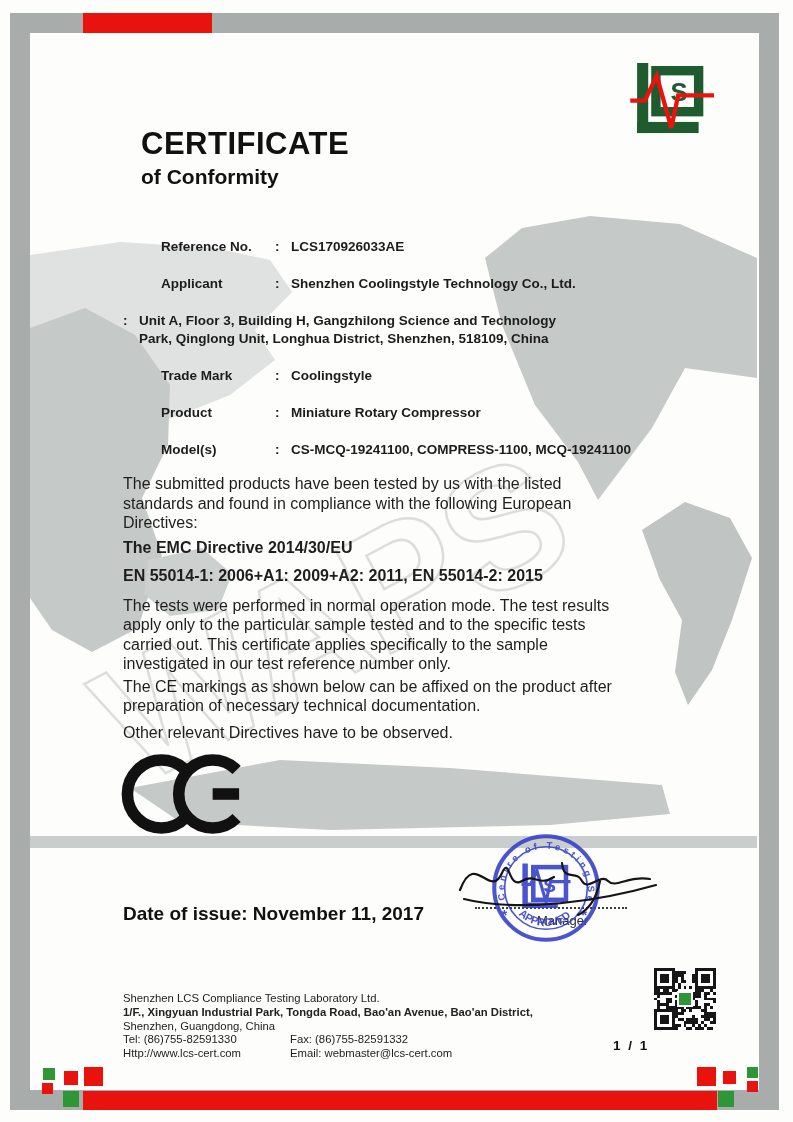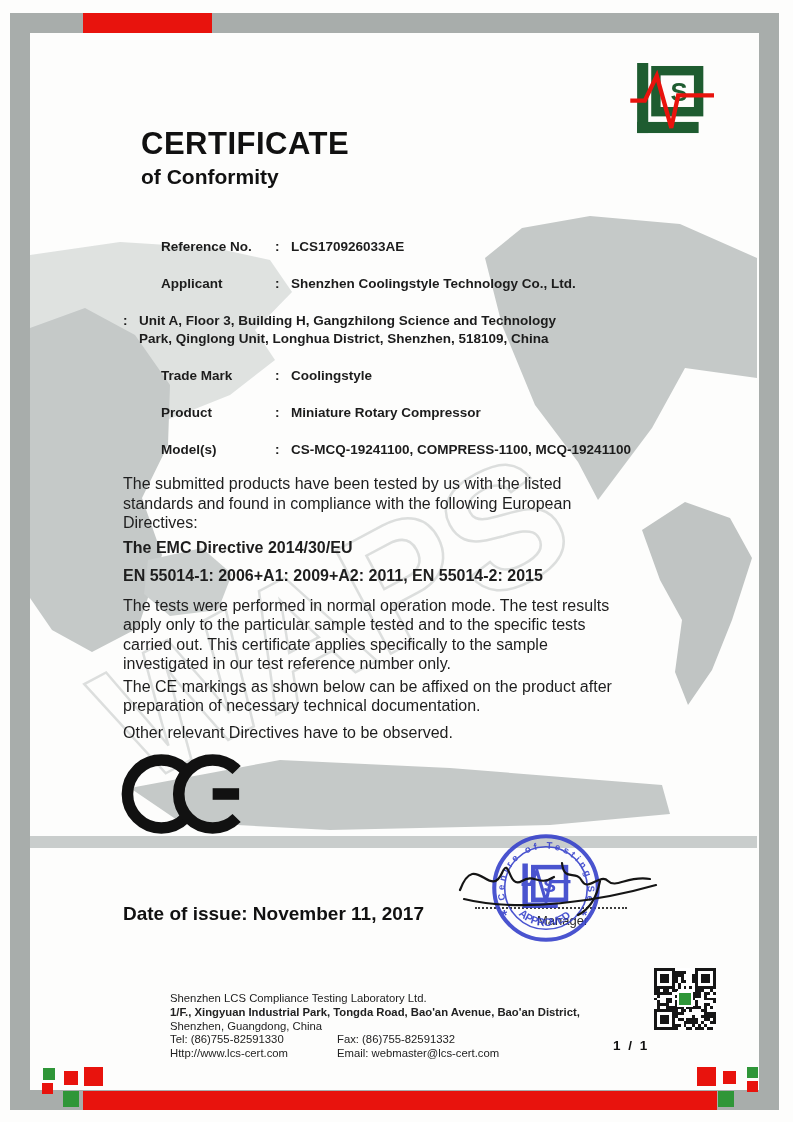"Shenzhen LCS Compliance Testing" .footer { margin-left: 47px -> none }
